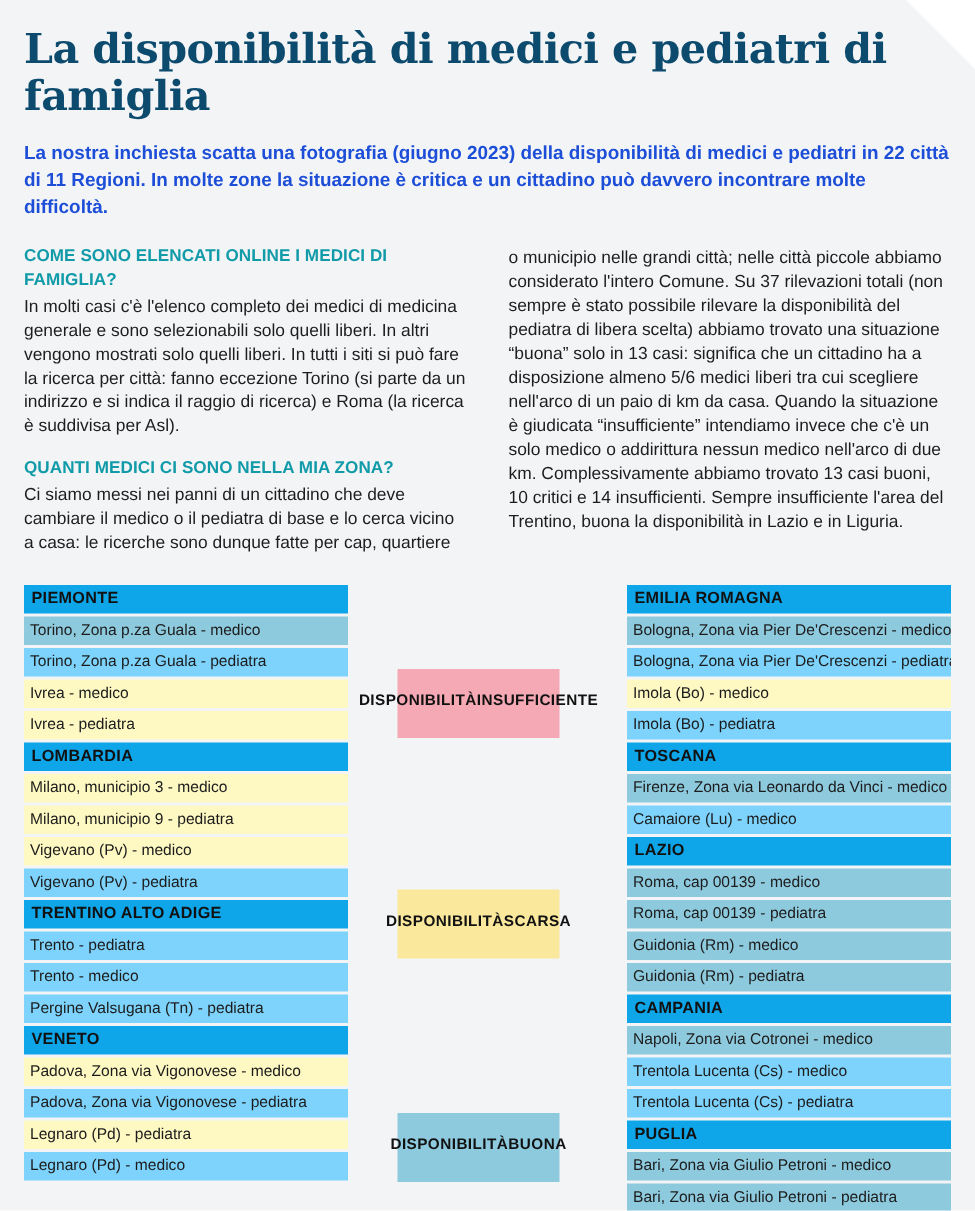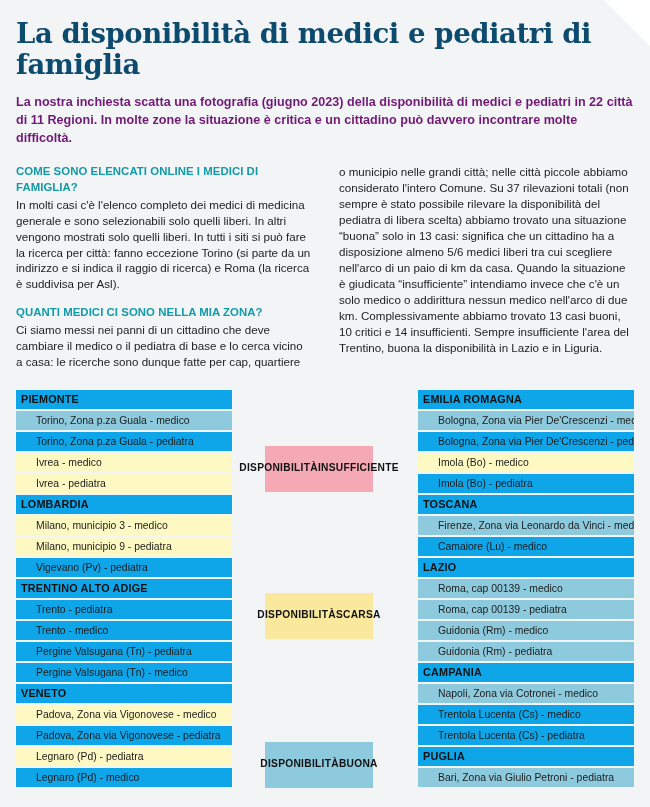"La nostra inchiesta scatta una" #standfirst { color: #701a75 -> #1d4ed8 }
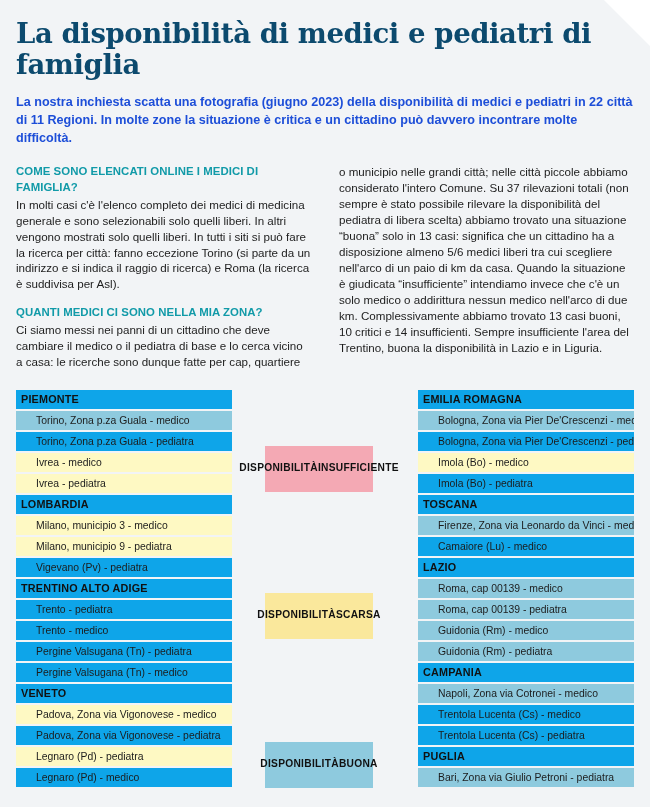"Torino, Zona p.za Guala -" .row { padding-left: 20px -> 4px }
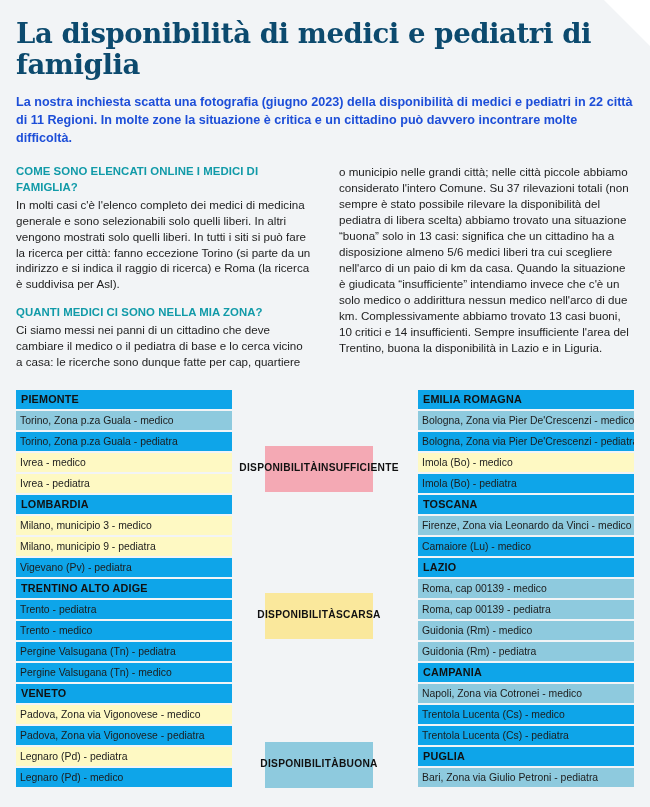"Torino, Zona p.za Guala - pediatra" .row.insufficiente { background: #0ea5e9 -> #7dd3fc }
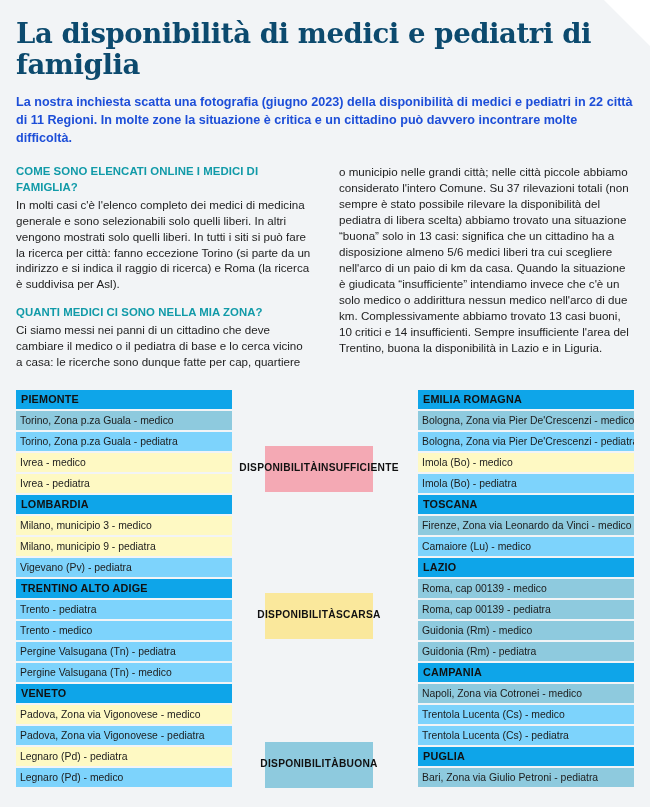"Vigevano (Pv) - medico" div.row { html: none -> <div>Vigevano (Pv) - medico</div> }
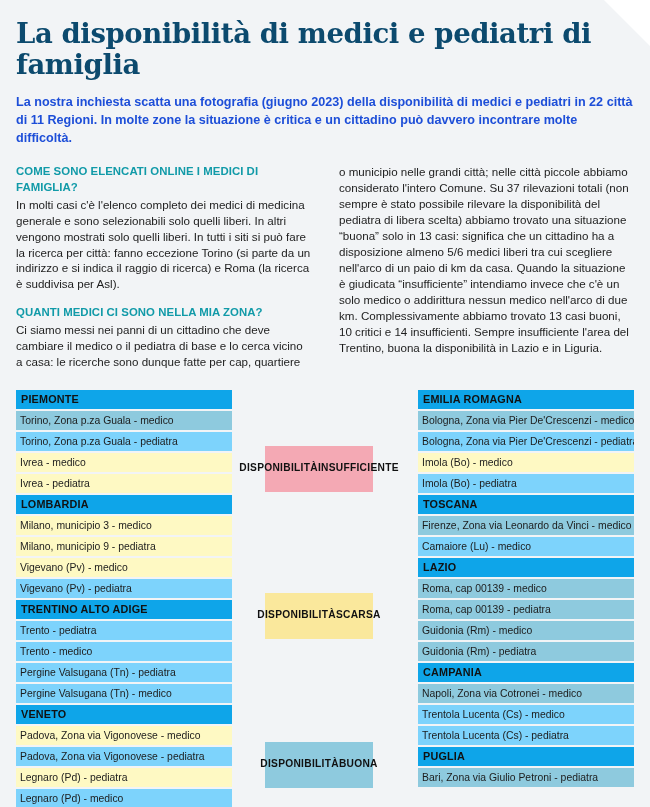"Pergine Valsugana (Tn) - medico" div.row { html: <div>Pergine Valsugana (Tn) - medico</div> -> none }
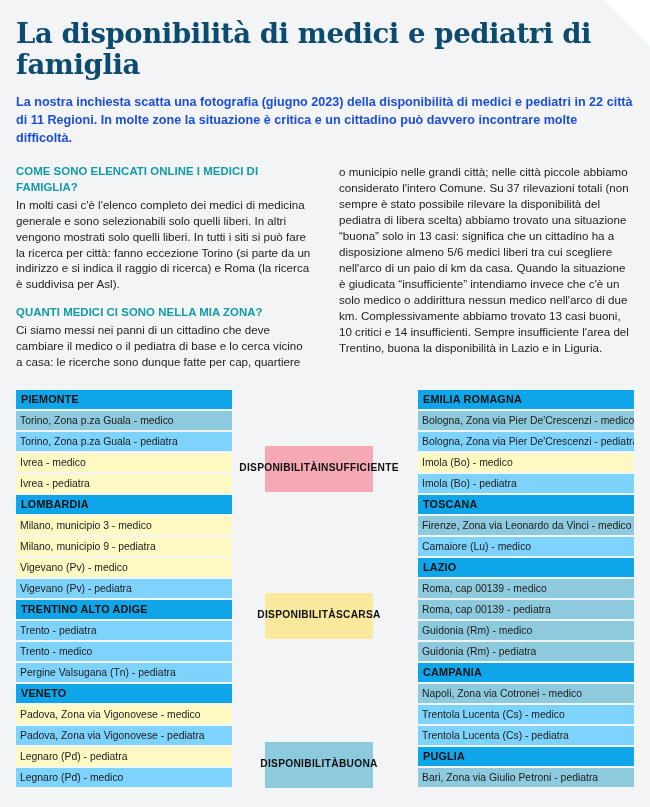"Bari, Zona via Giulio Petroni - medico" div.row { html: none -> <div>Bari, Zona via Giulio Petroni - medico</div> }
